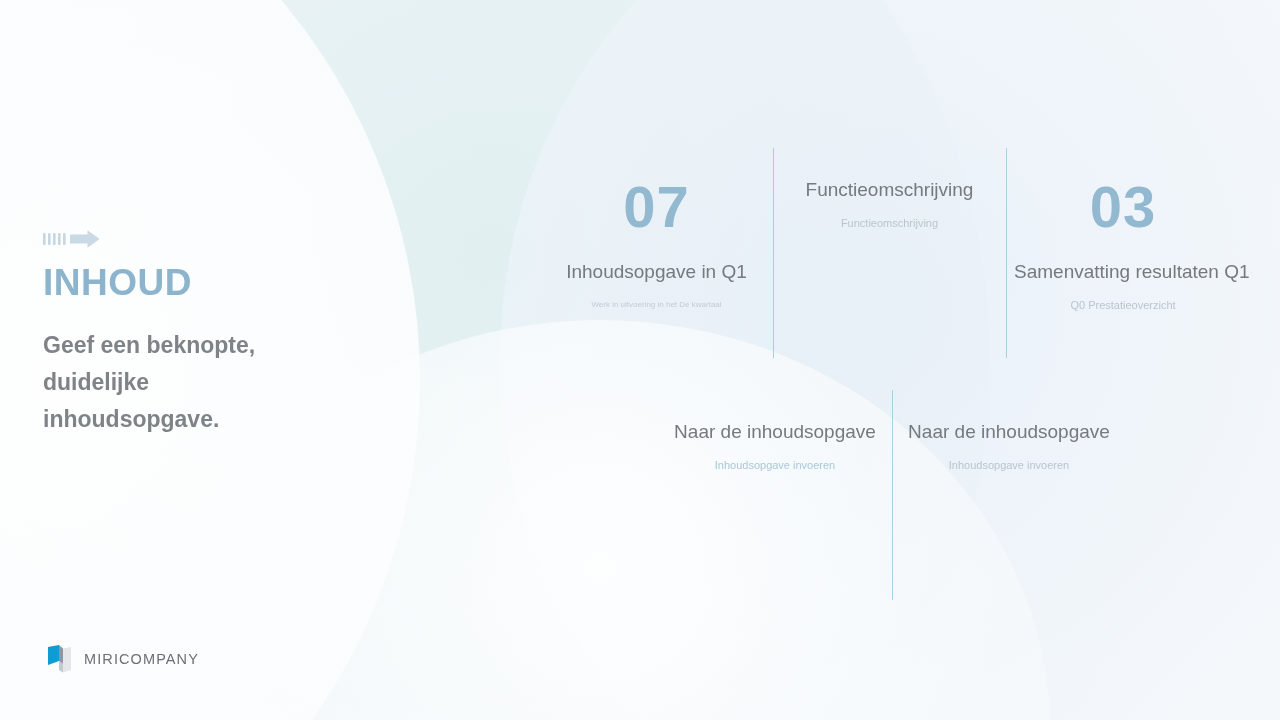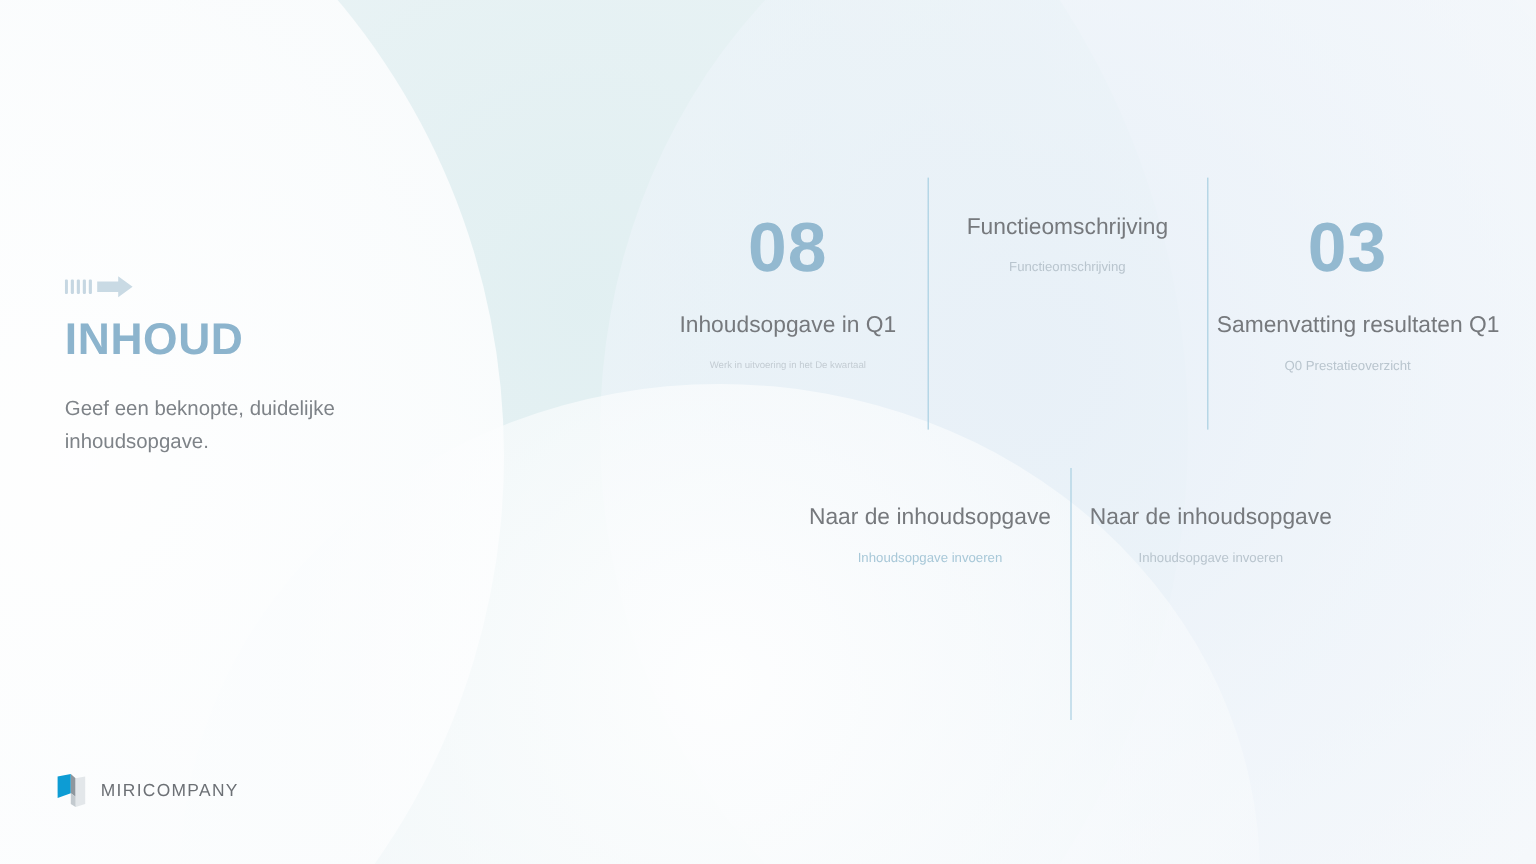"08" div.item-num { text: 08 -> 07 }
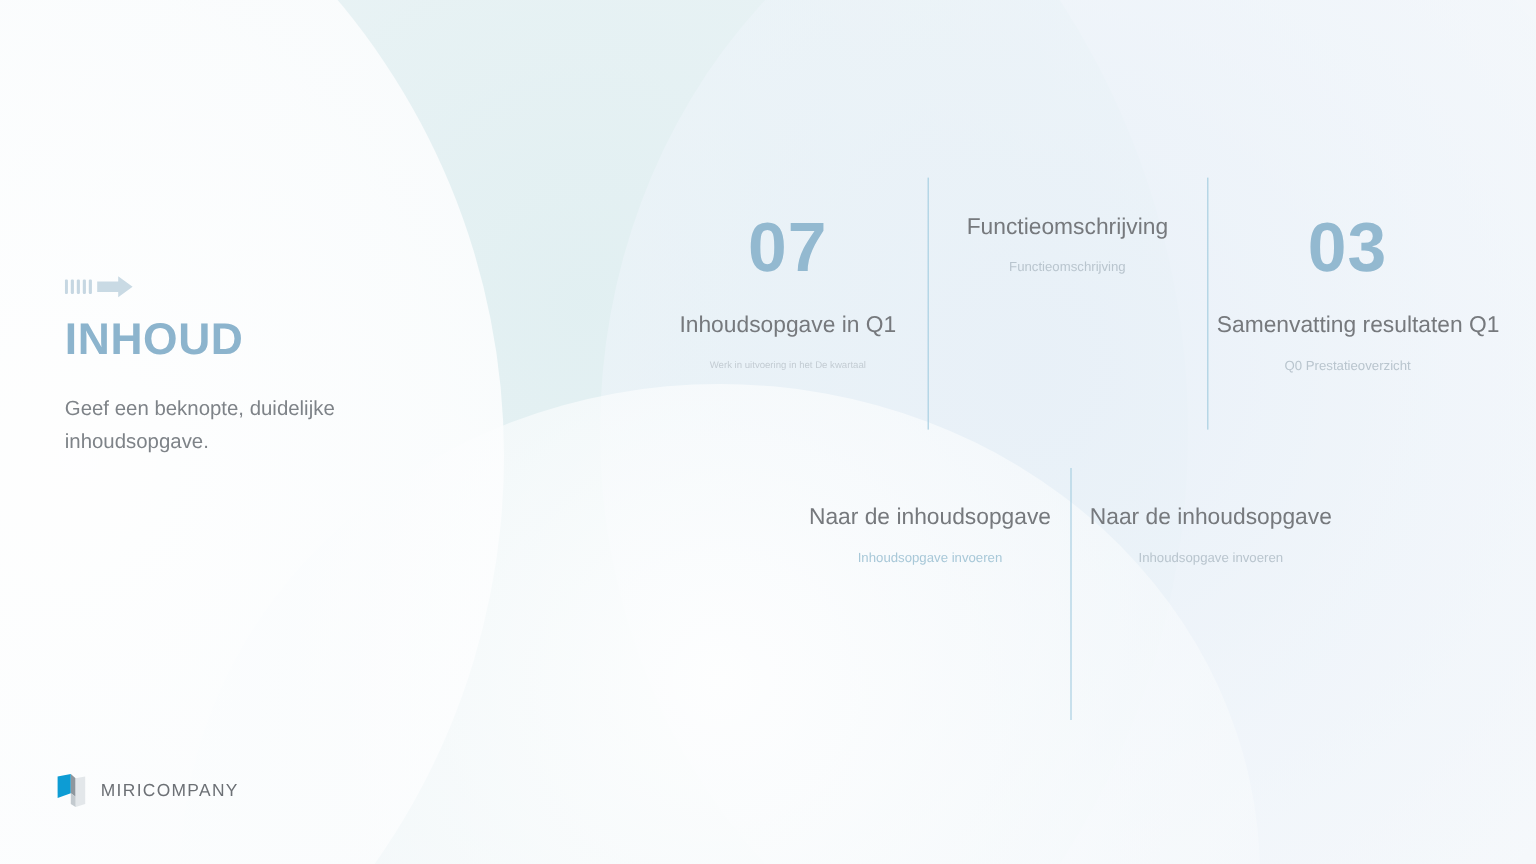"INHOUD" .left-col { left: 54px -> 43px }
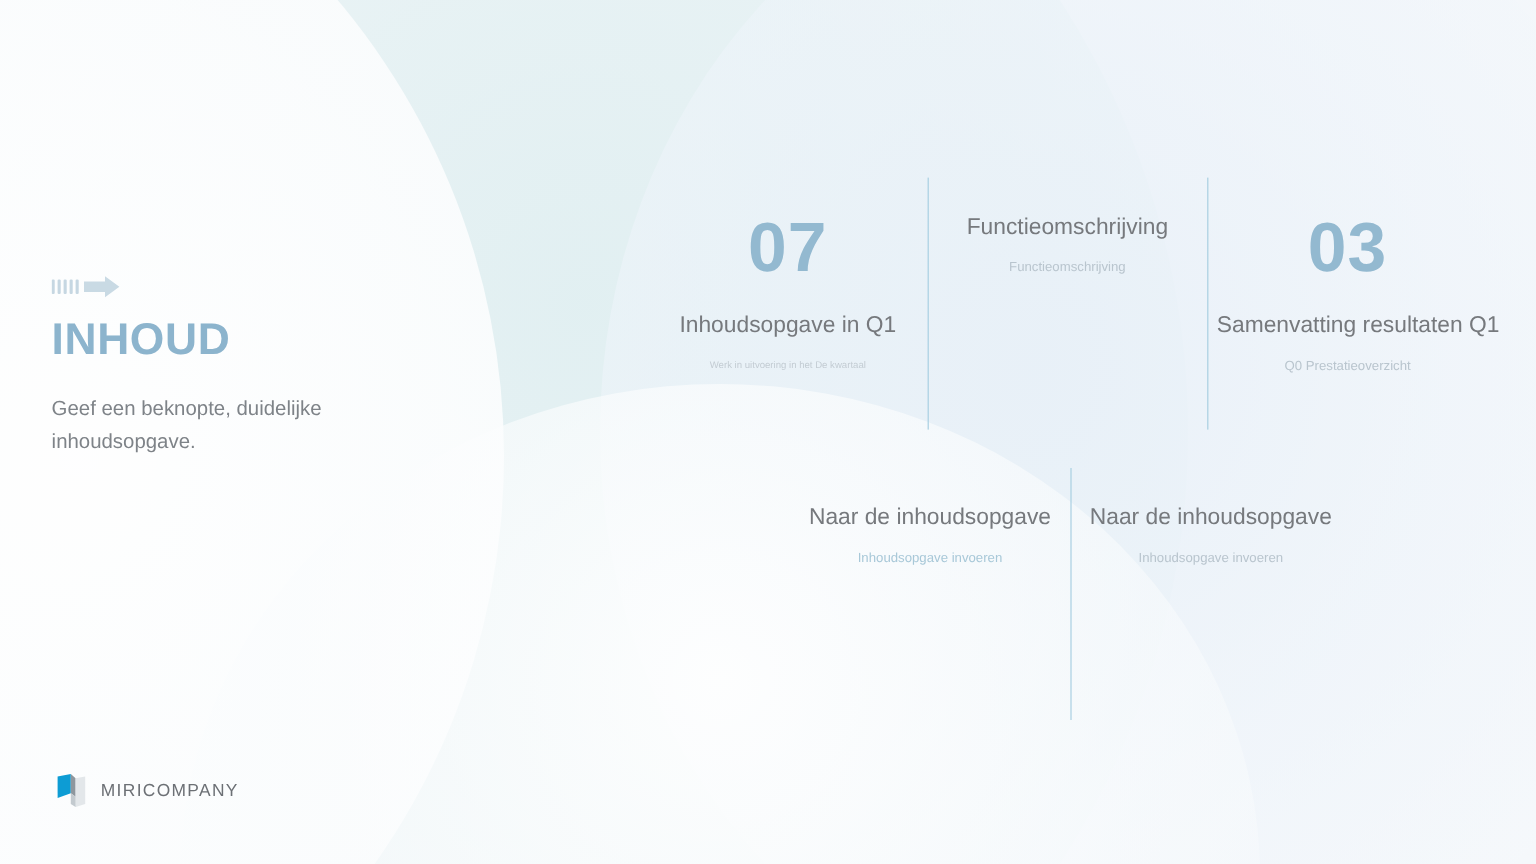"Geef een beknopte, duidelijke" .page-desc { font-size: 17px -> 23px; font-weight: 400 -> 700 }
